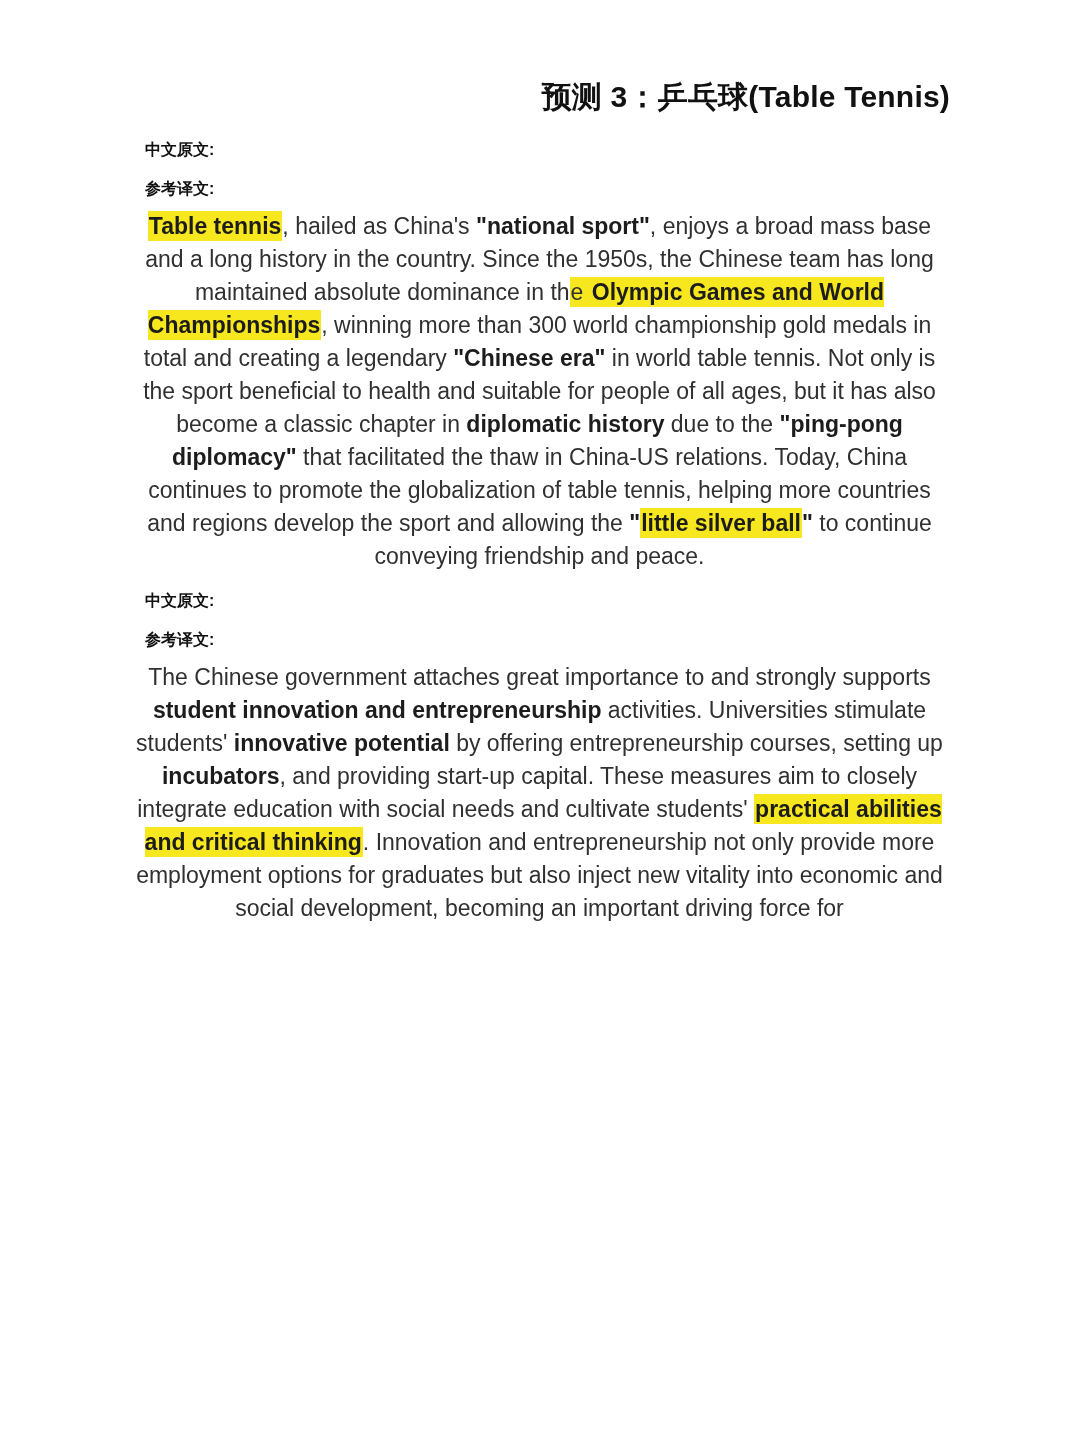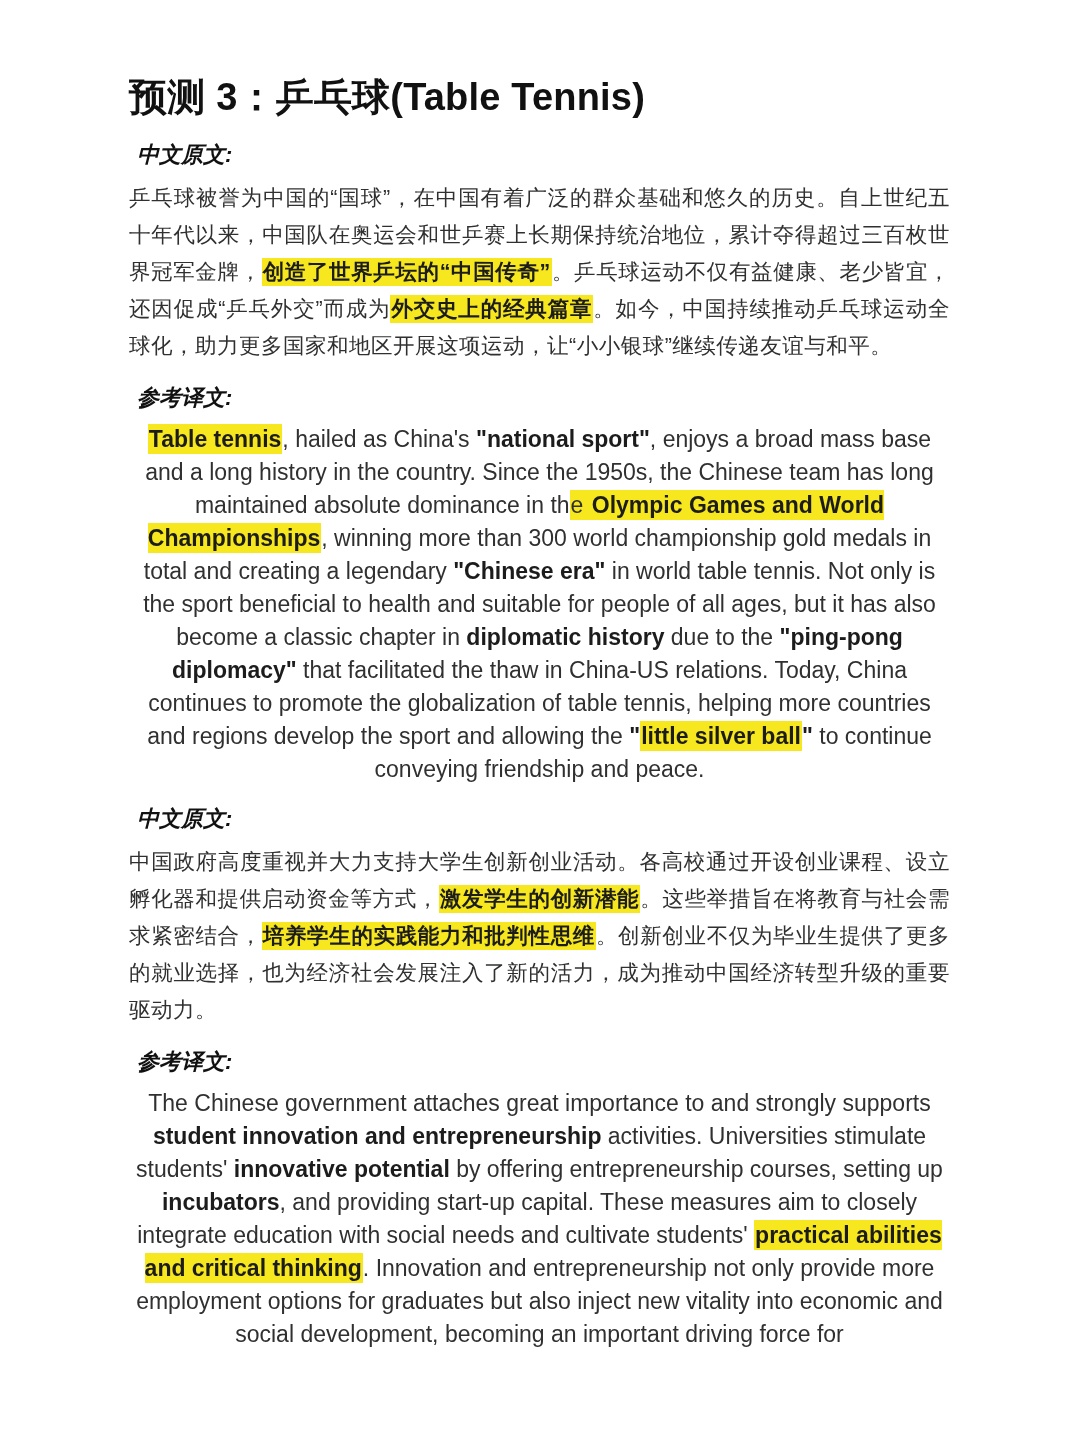"预测 3：乒乓球(Table Tennis)" h1.sec-title { font-size: 38px -> 30px; text-align: none -> right }
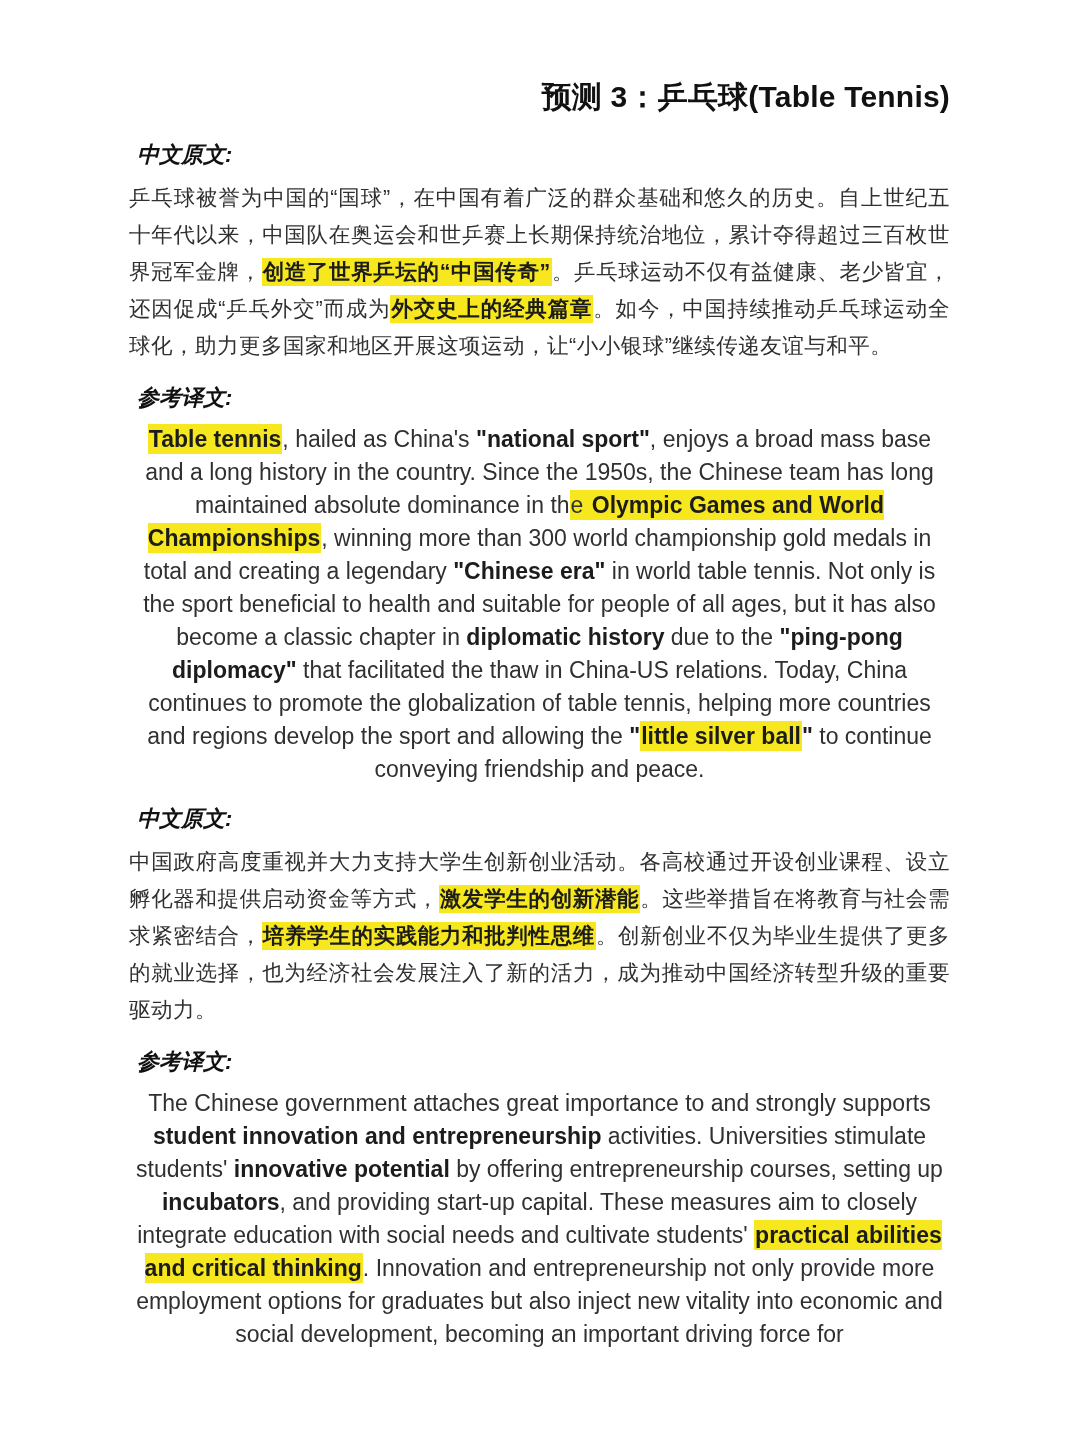"中文原文:" .label { font-size: 22px -> 16px; font-style: italic -> none; margin: 18px 0 10px 8px -> 18px 0 10px 16px }
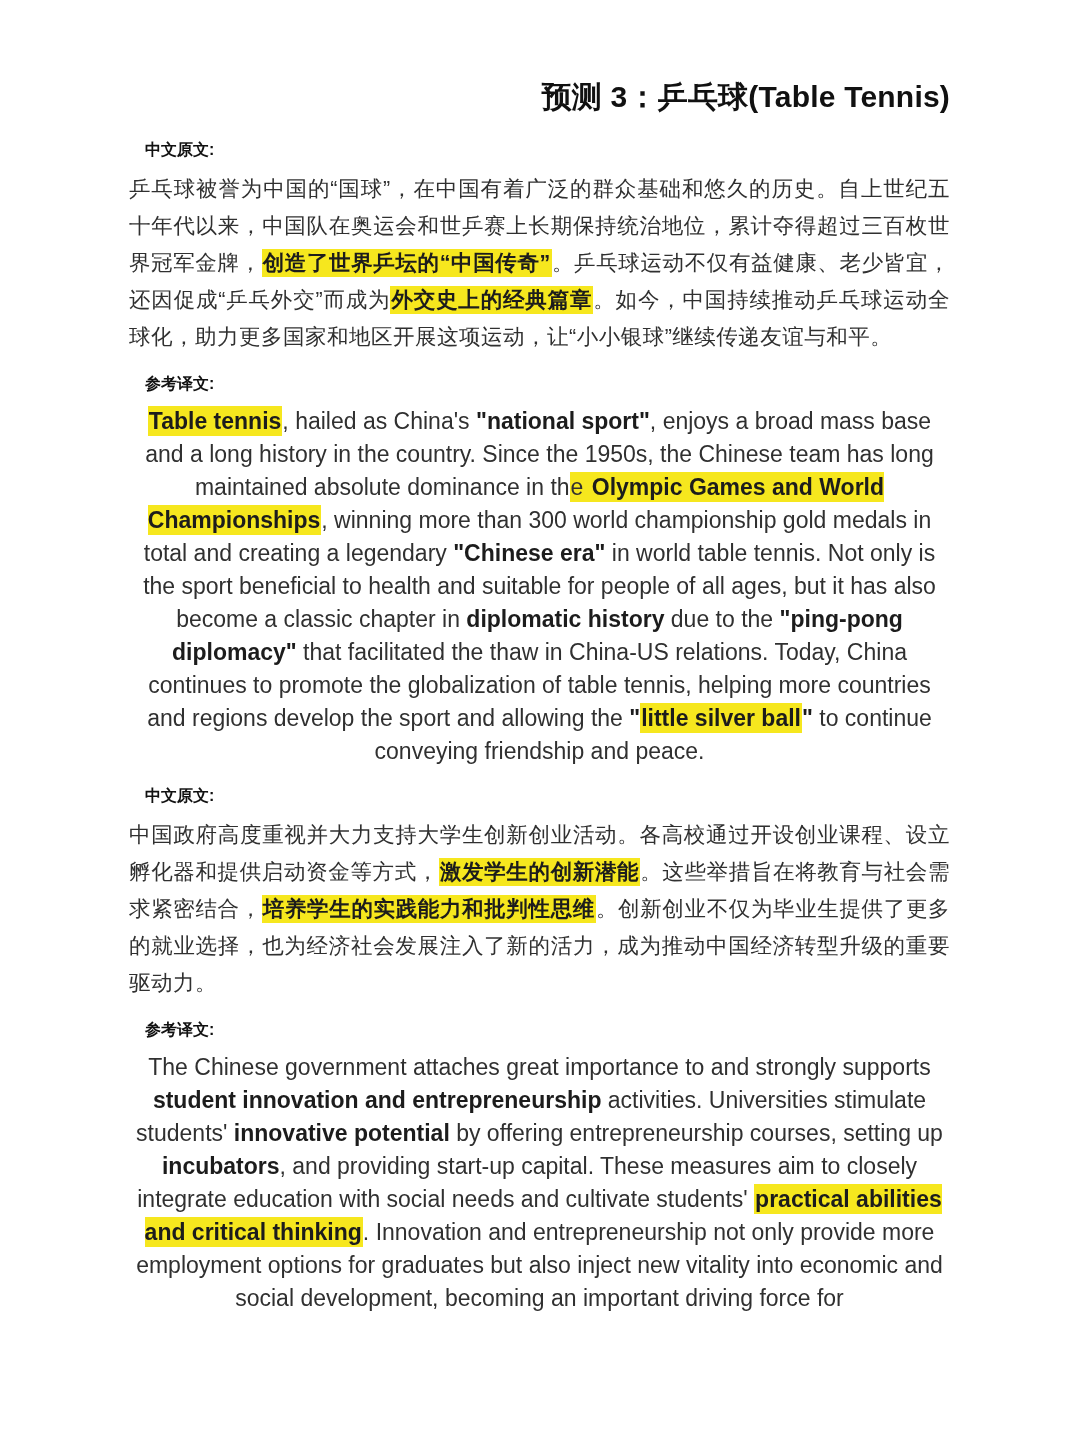"乒乓球被誉为中国的“国球”，在中国有着广泛的群众基础和悠久的历史。自上世纪五十年" p.para { html: <p><span>乒乓球被誉为中国的“国球”，在中国有着广泛的群众基础和悠久的历史。自上世纪五十年代以来，中国队在奥运会和世乒赛上长期保持统治地位，累计夺得超过三百枚世界冠军金牌，</span><span>创造了世界乒坛的“中国传奇”</span><span>。乒乓球运动不仅有益健康、老少皆宜，还因促成“乒乓外交”而成为</span><span>外交史上的经典篇章</span><span>。如今，中国持续推动乒乓球运动全球化，助力更多国家和地区开展这项运动，让“小小银球”继续传递友谊与和平。</span></p> -> none }
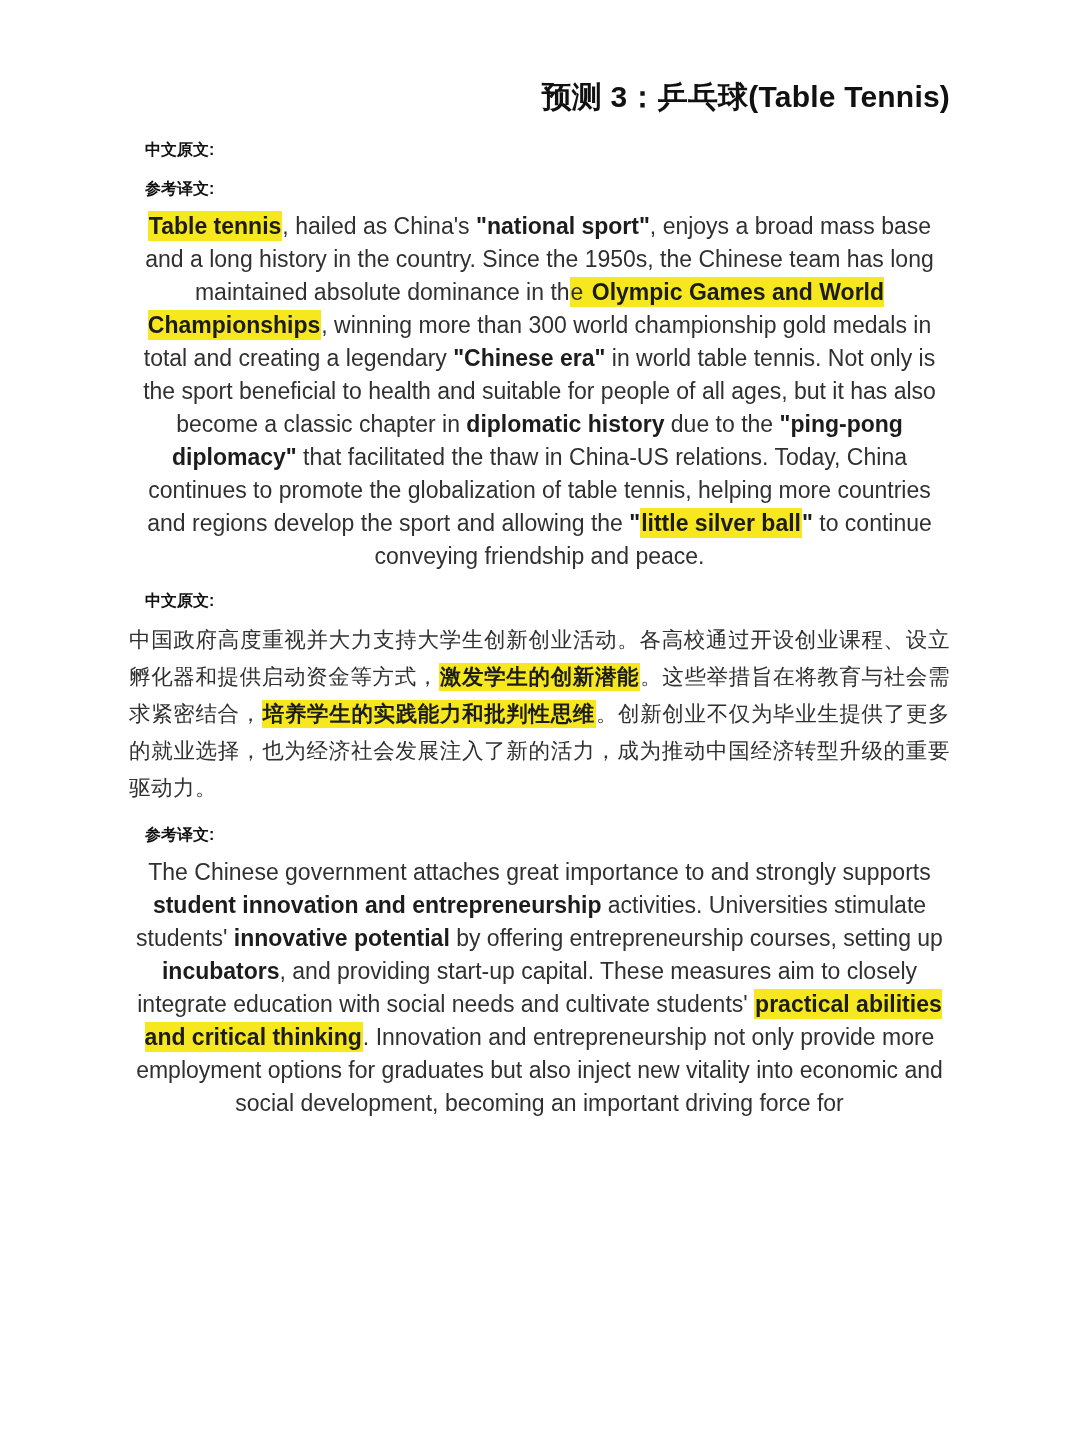"中国政府高度重视并大力支持大学生创新创业活动。各高校通过开设创业课程、设立孵化器" p.para { html: <p><span>中国政府高度重视并大力支持大学生创新创业活动。各高校通过开设创业课程、设立孵化器和提供启动资金等方式，</span><span>激发学生的创新潜能</span><span>。这些举措旨在将教育与社会需求紧密结合，</span><span>培养学生的实践能力和批判性思维</span><span>。创新创业不仅为毕业生提供了更多的就业选择，也为经济社会发展注入了新的活力，成为推动中国经济转型升级的重要驱动力。</span></p> -> none }
